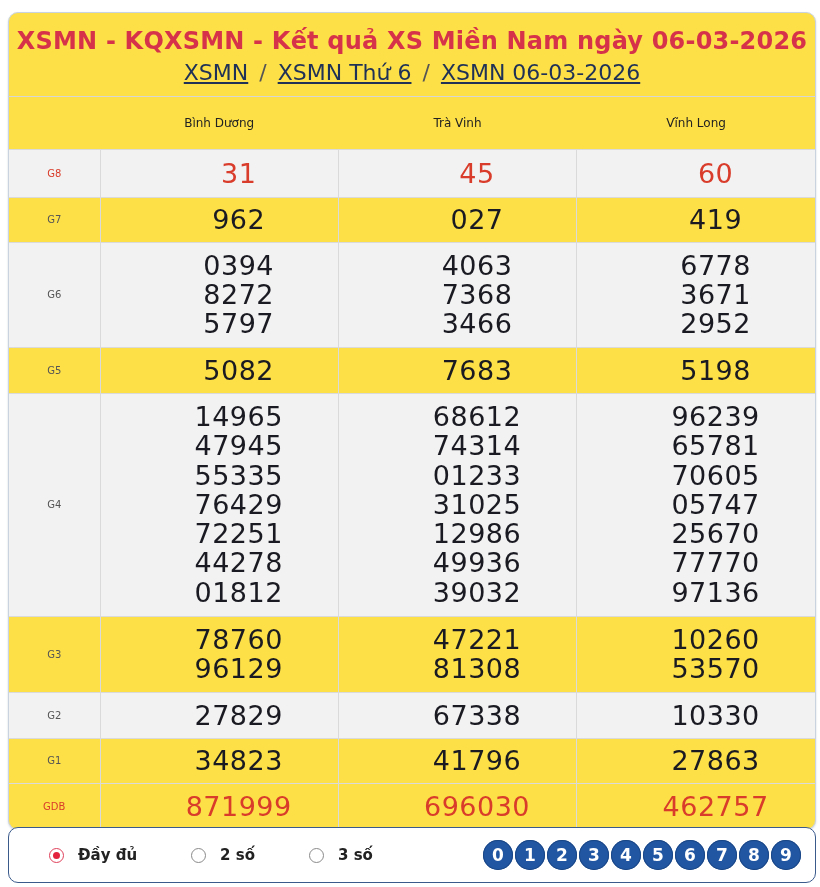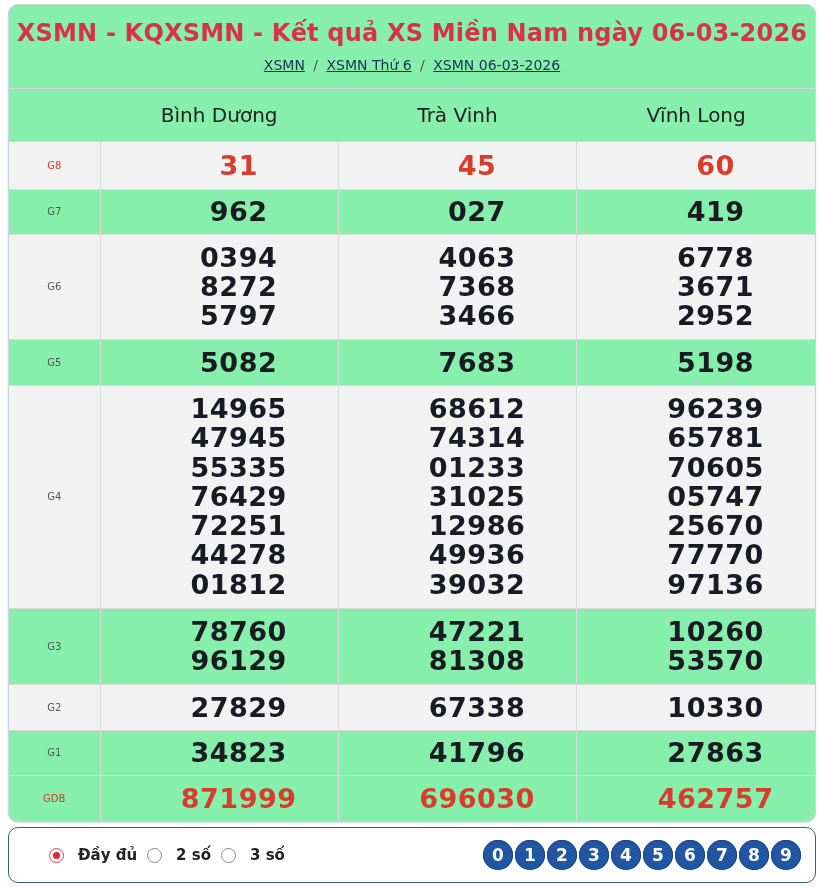"XSMN - KQXSMN - Kết" .result-box { background: #86efac -> #fde047; top: 4px -> 12px }
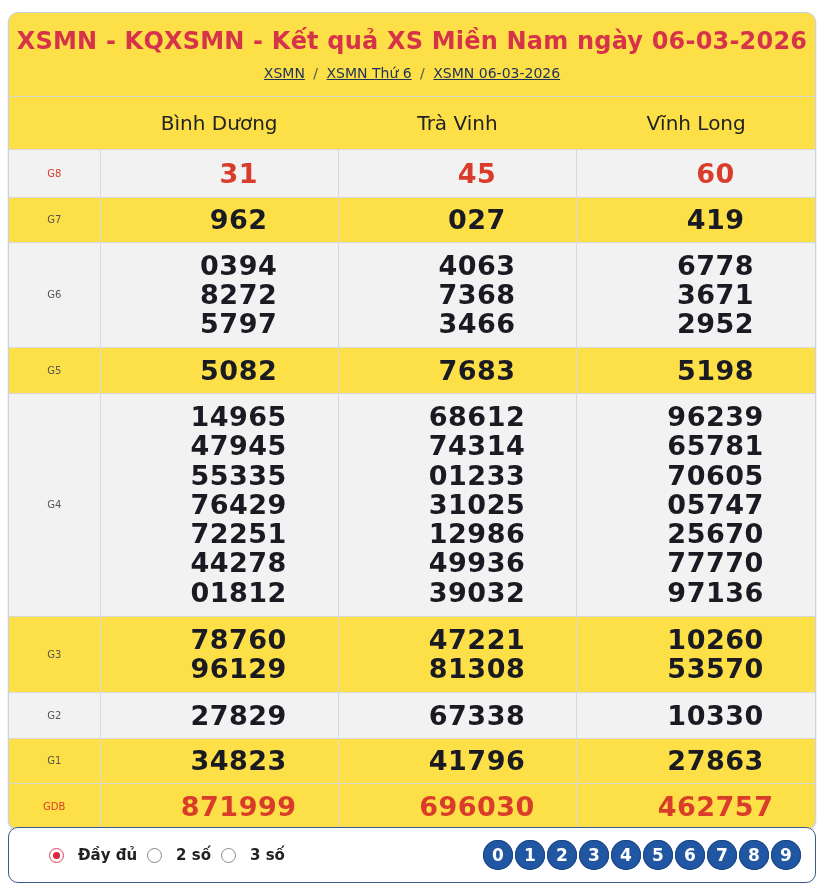"XSMN / XSMN Thứ 6" .breadcrumb { font-size: 14px -> 22px }
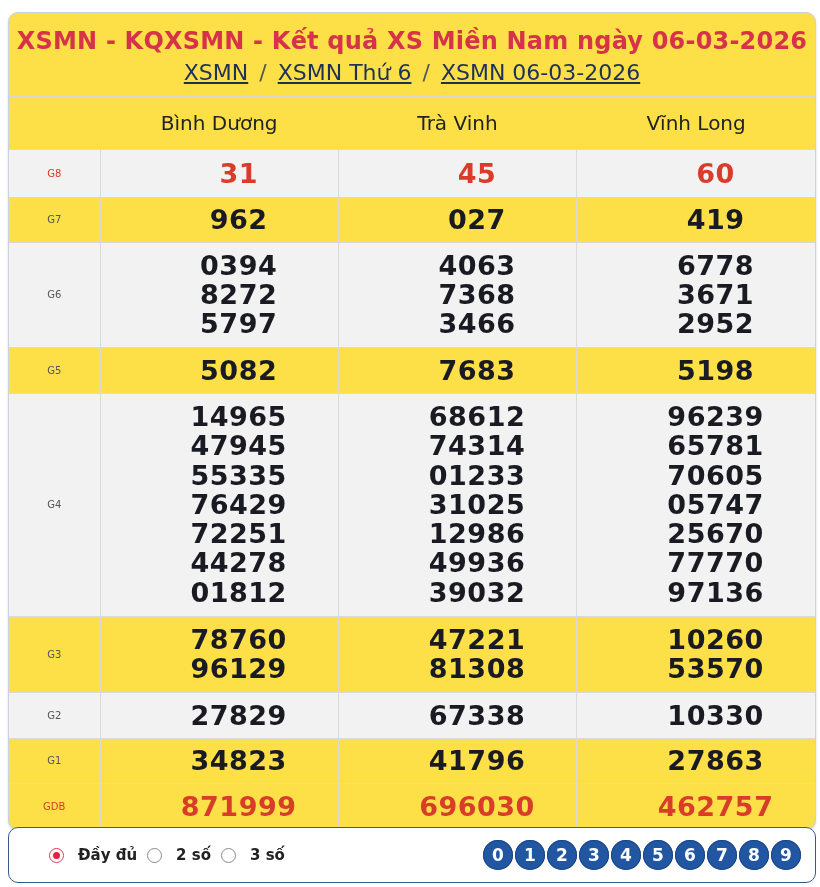"Bình Dương" th.prov { font-size: 20px -> 12px }
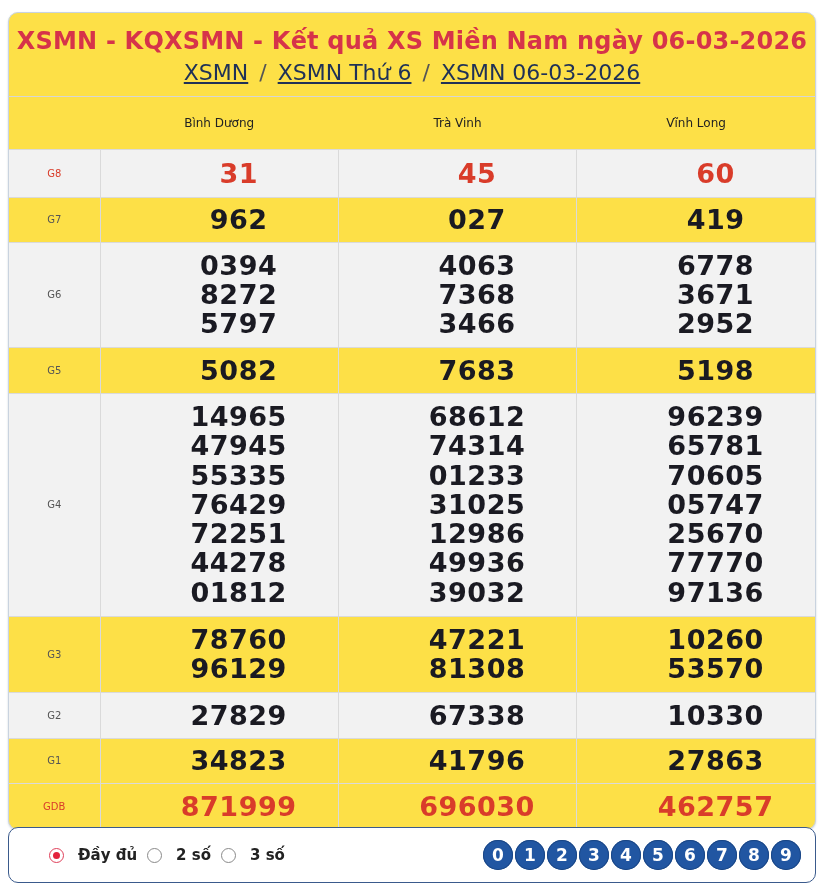"31" .num { font-weight: bold -> normal }
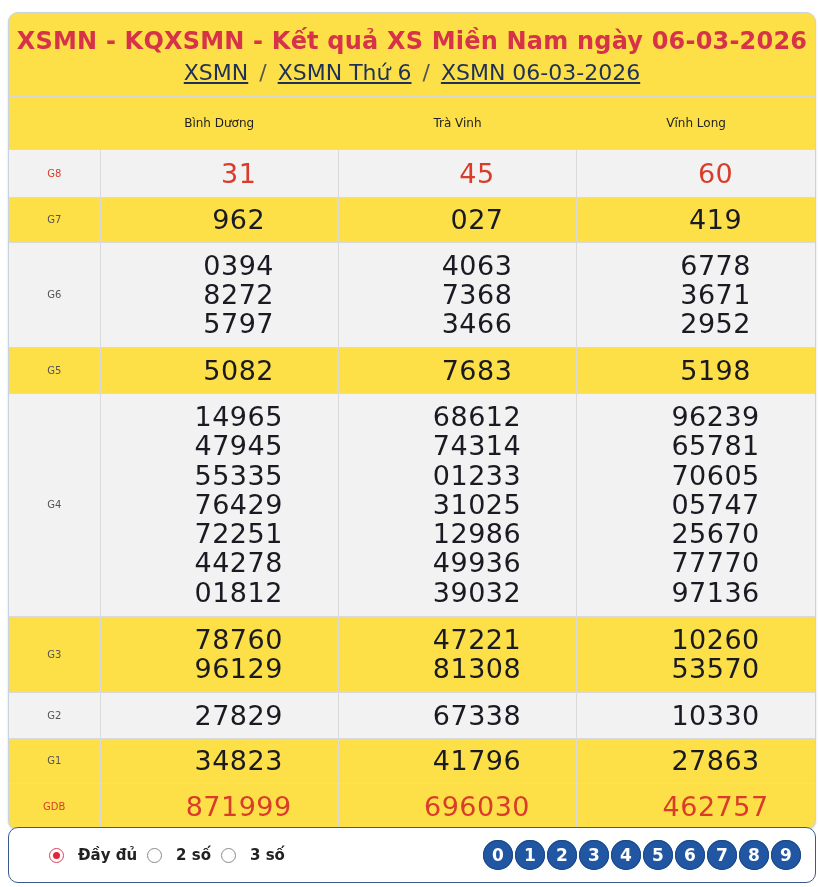"Đầy đủ" .radio-group { gap: none -> 44px }
